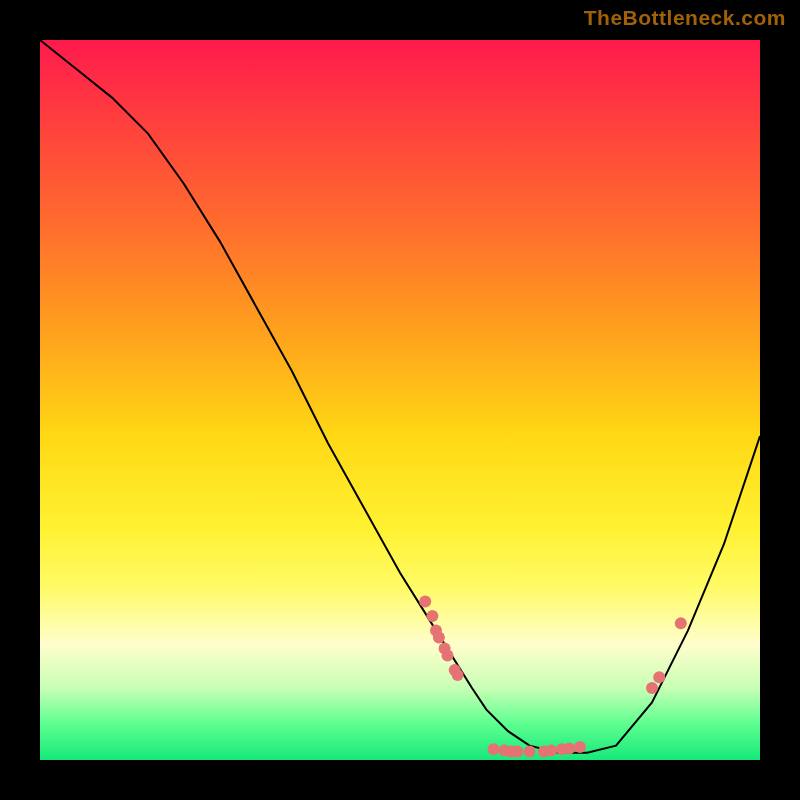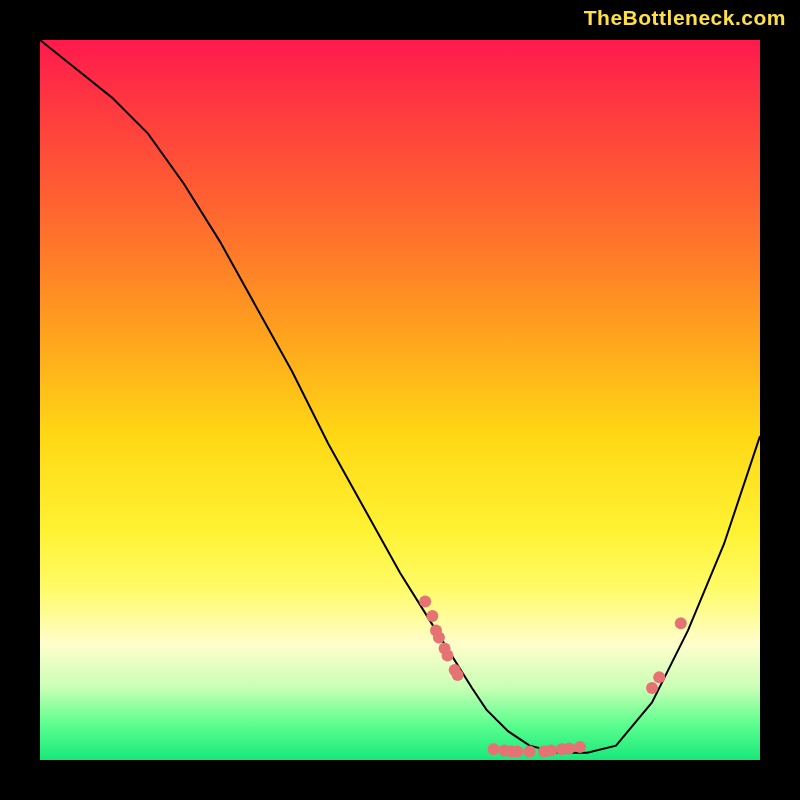"TheBottleneck.com" .watermark { color: #fde047 -> #a16207 }
